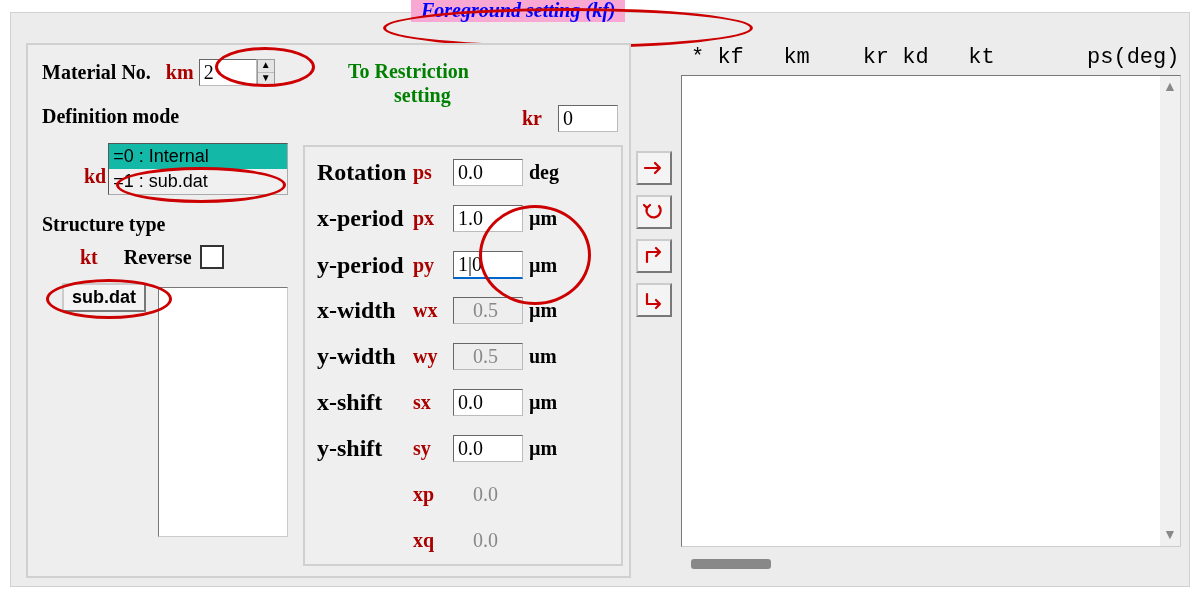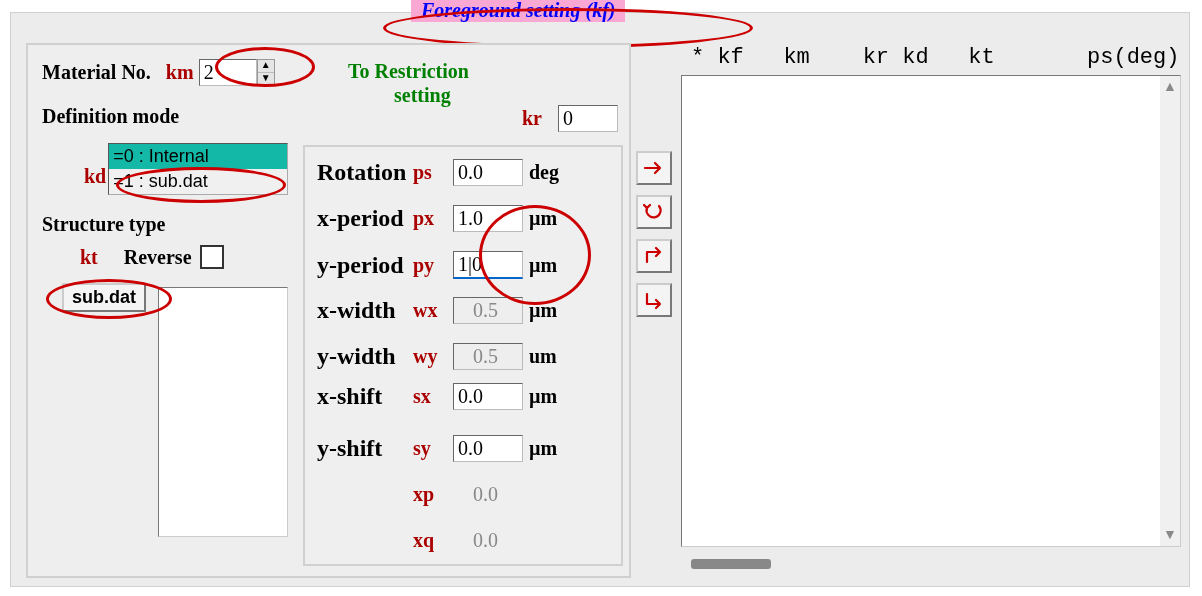"x-shift" div.param-row { top: 236px -> 242px }
